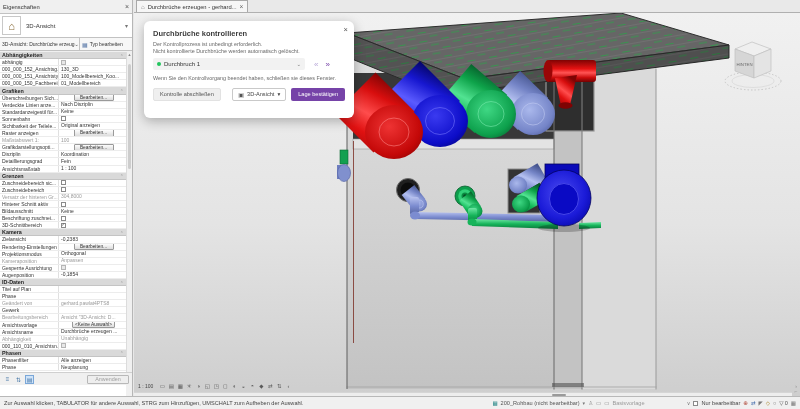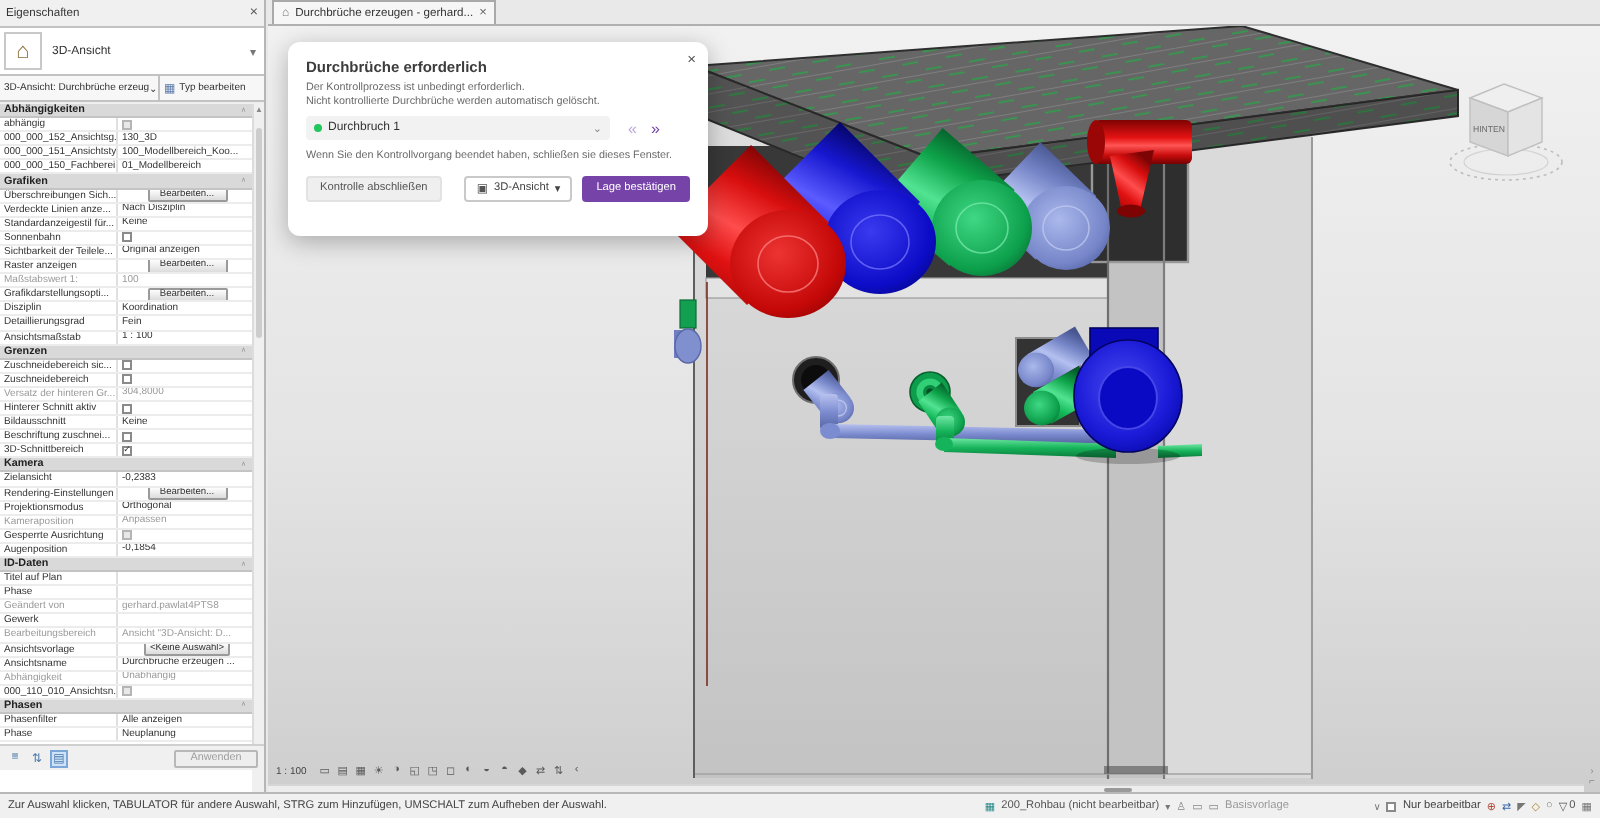"Durchbrüche erforderlich" div.dlg-title { text: erforderlich -> kontrollieren }
